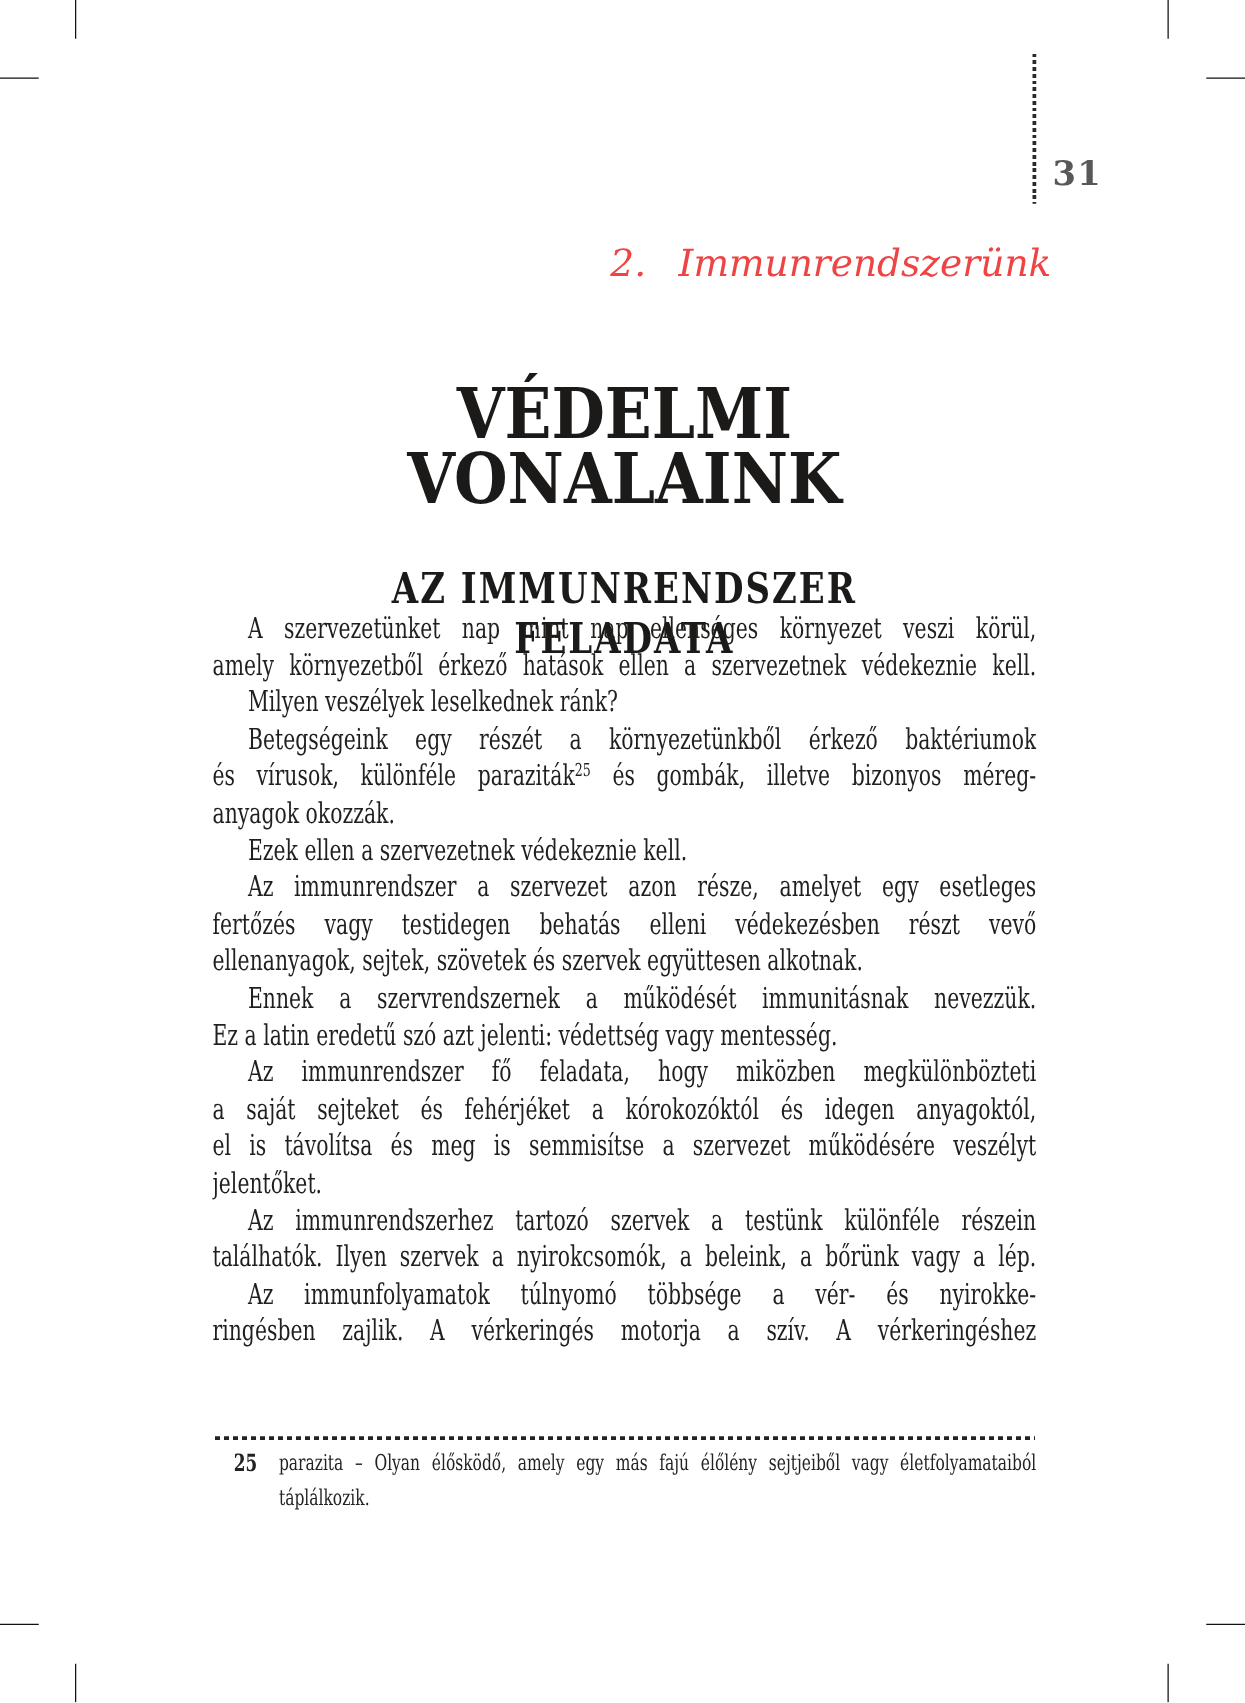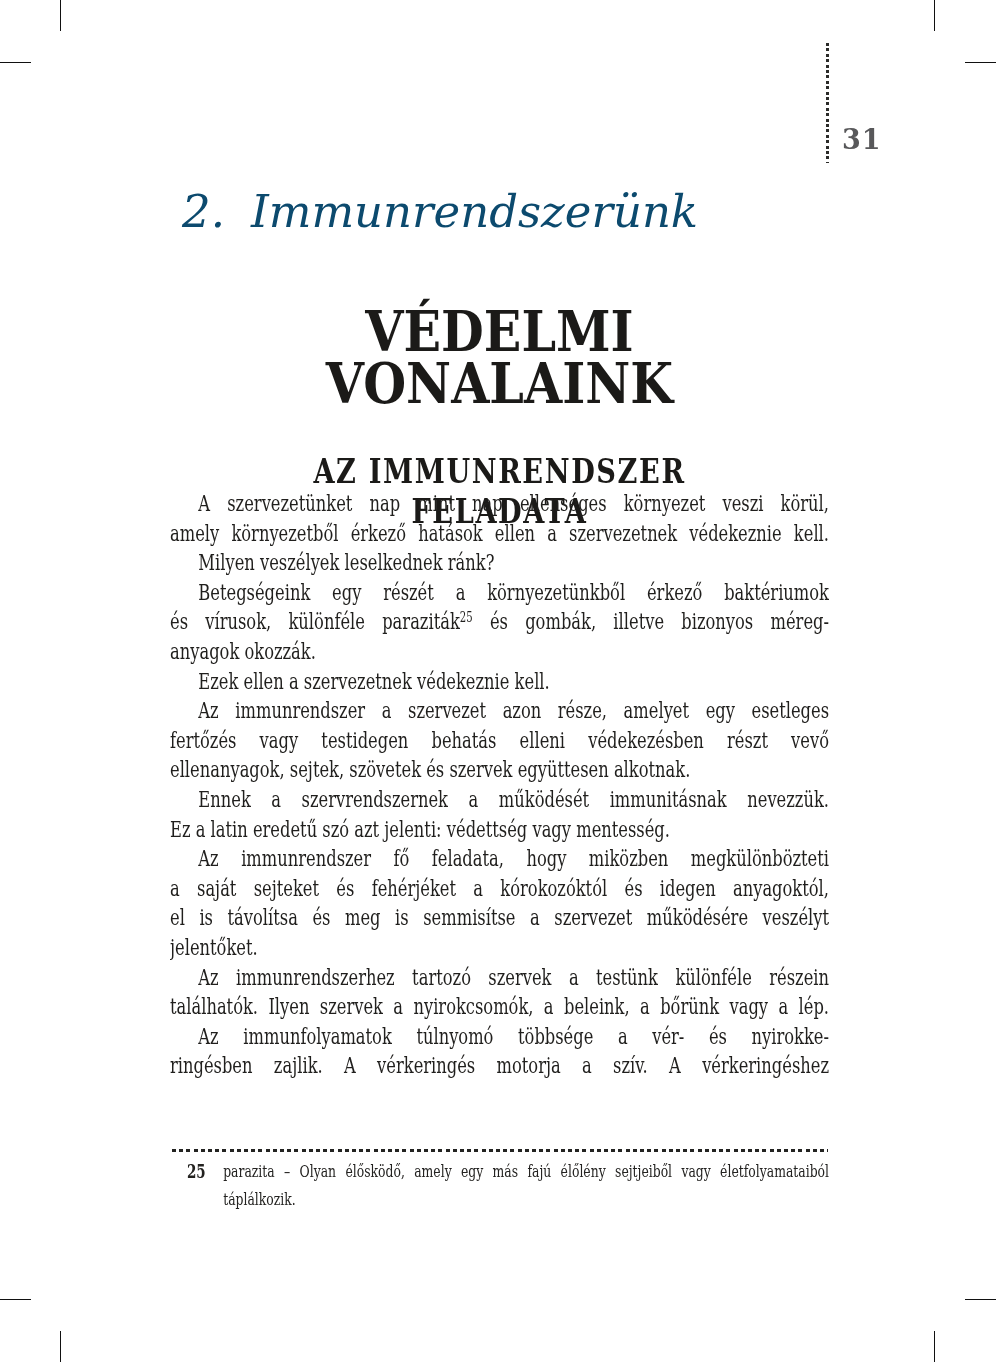"2. Immunrendszerünk" .ch-line { color: #0c4a6e -> #ef4444; font-size: 45px -> 30px; text-align: left -> right }
